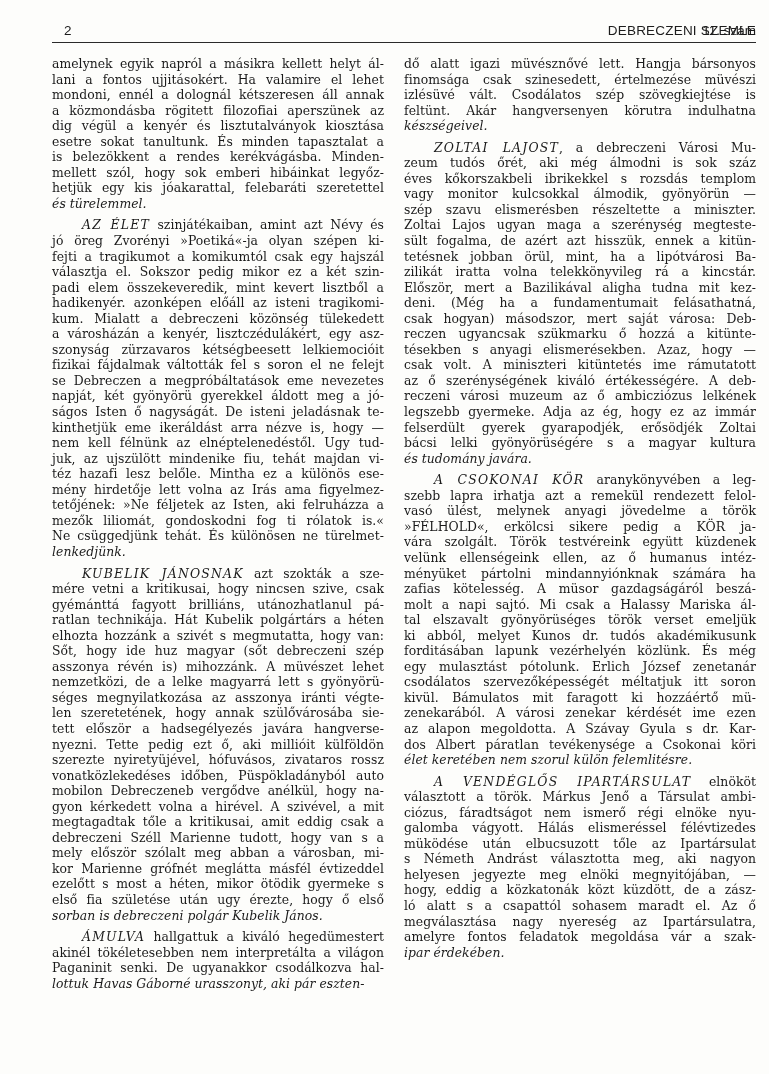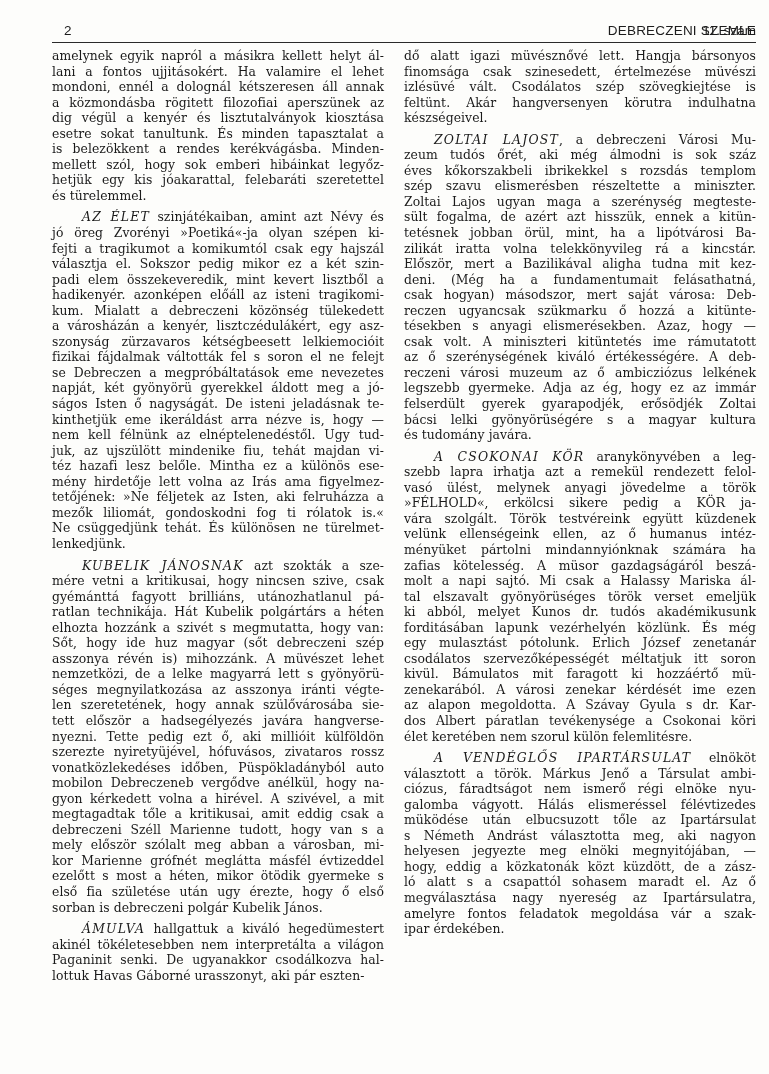"amelynek egyik napról a másikra" .col { top: 48px -> 56px }
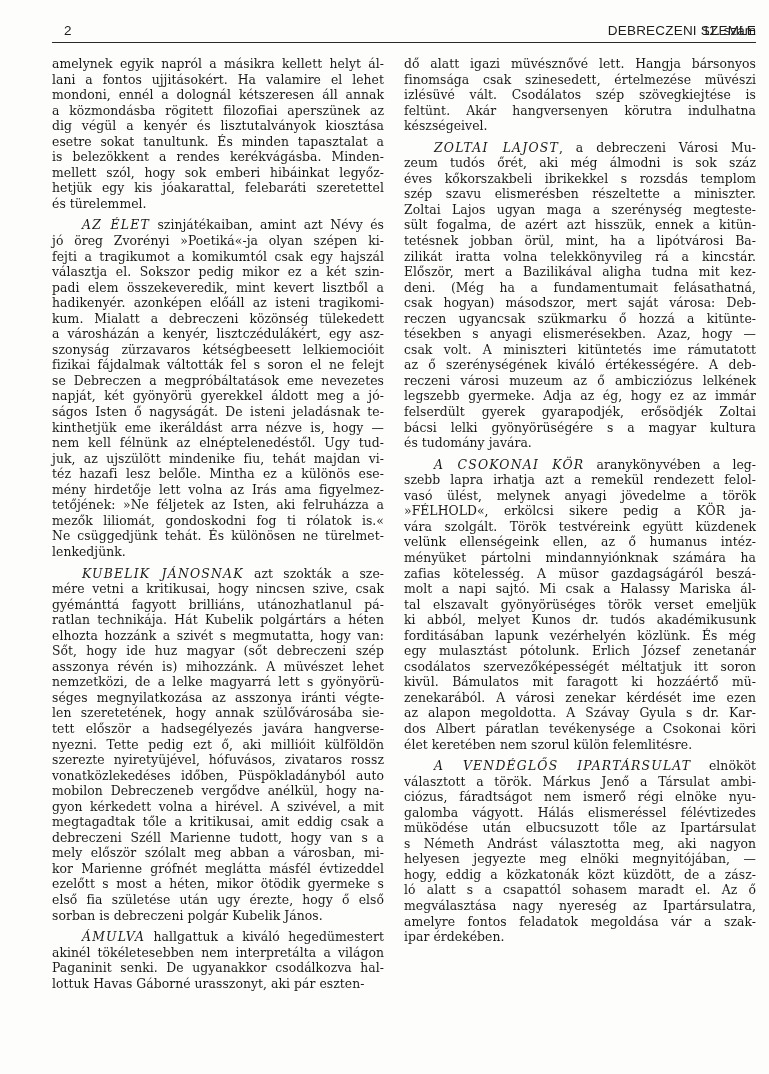"készségeivel." .line.last { font-style: none -> italic }
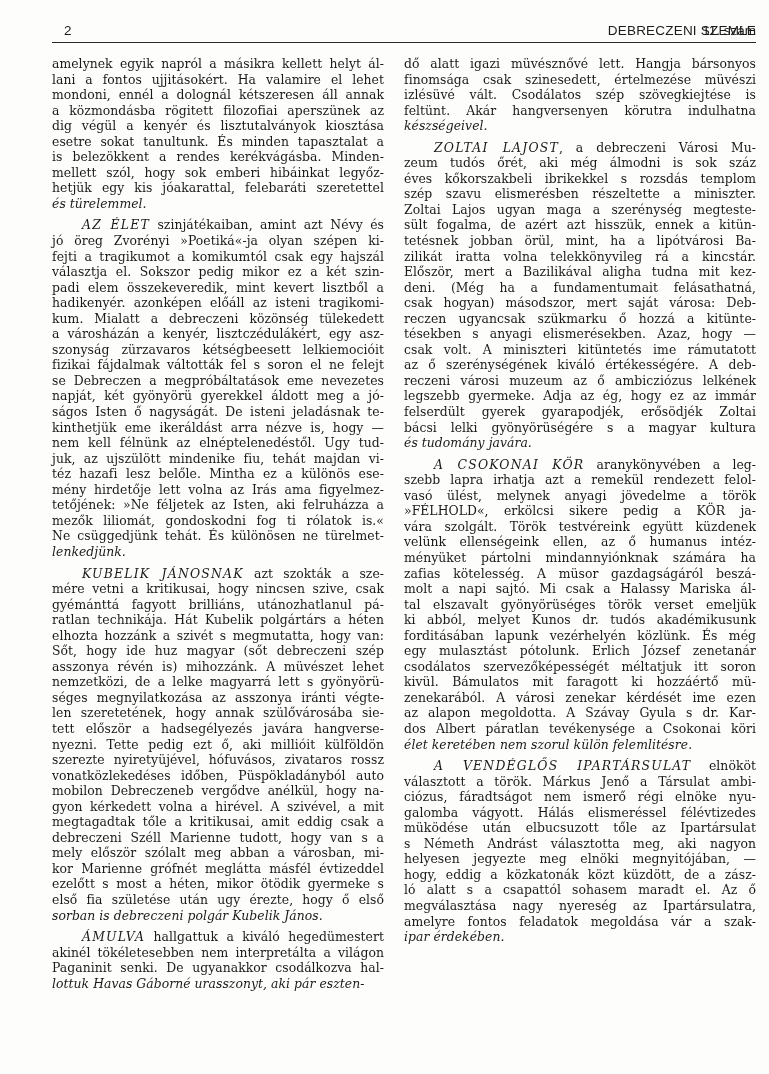"vagy monitor kulcsokkal álmodik," span.line { html: none -> <span>vagy monitor kulcsokkal álmodik, gyönyörün —</span> }
